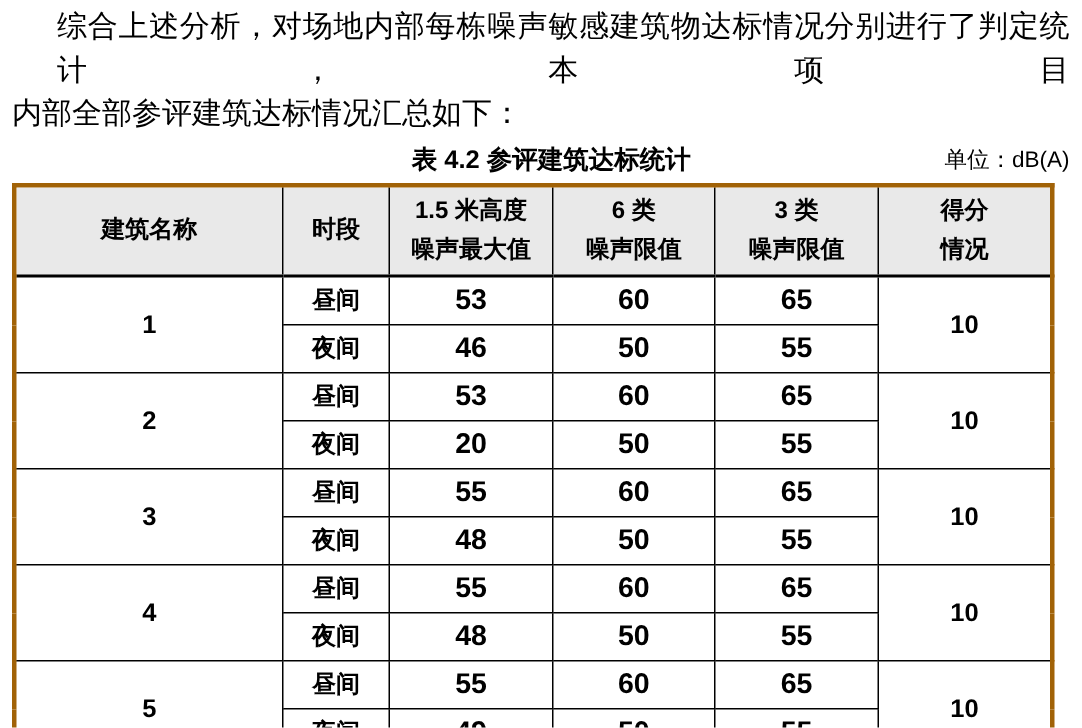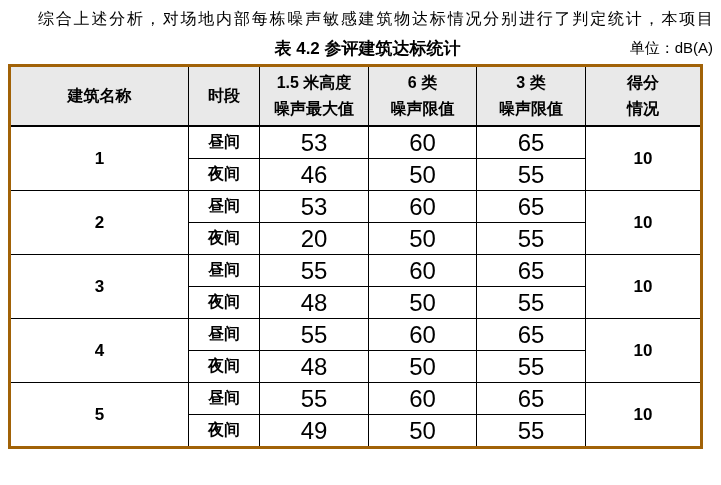"综合上述分析，对场地内部每栋噪声敏感建筑物达标情况分别进行了判定统计，本项目" .para-line { font-size: 16px -> 20px }
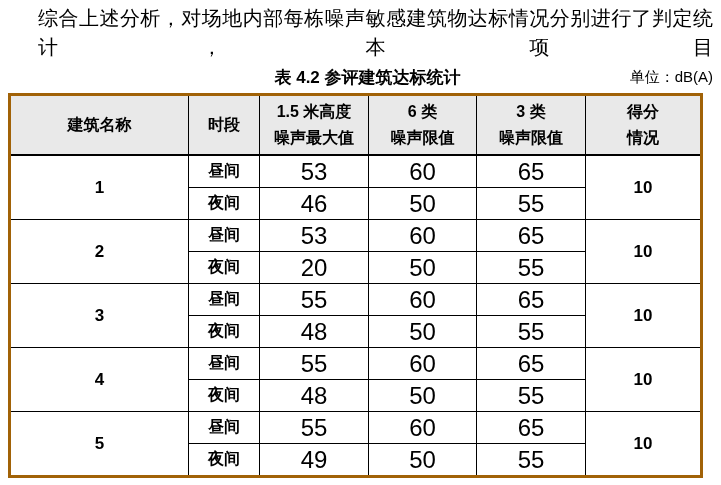"内部全部参评建筑达标情况汇总如下：" div.para-line { html: none -> <div>内部全部参评建筑达标情况汇总如下：</div> }
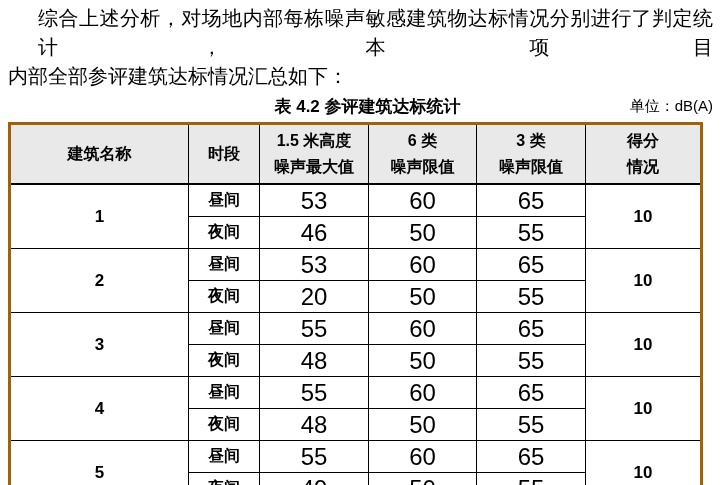"53" td.vcell { font-size: 24px -> 19px; font-weight: normal -> bold }
